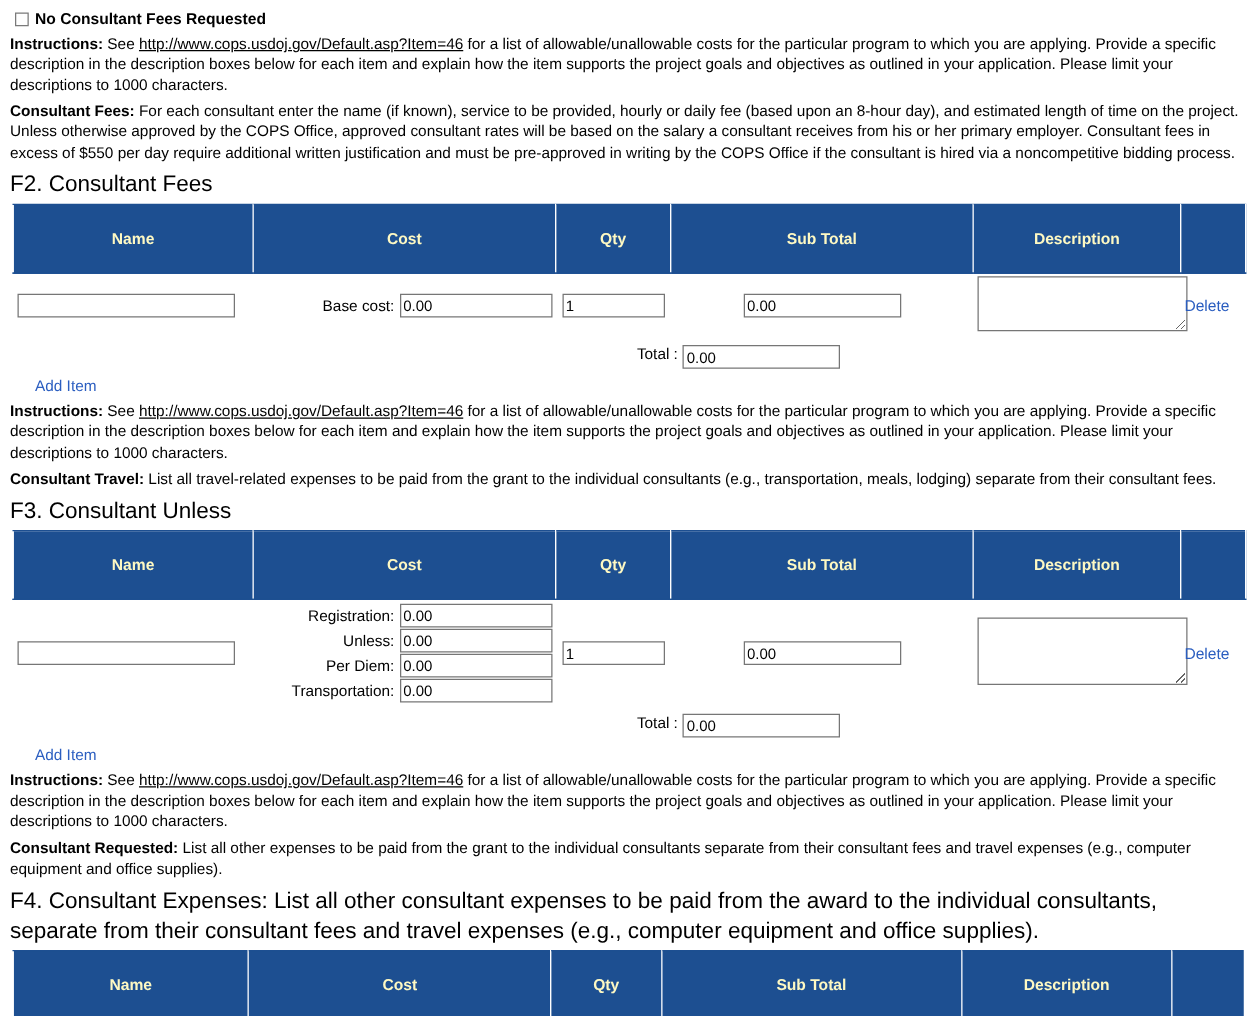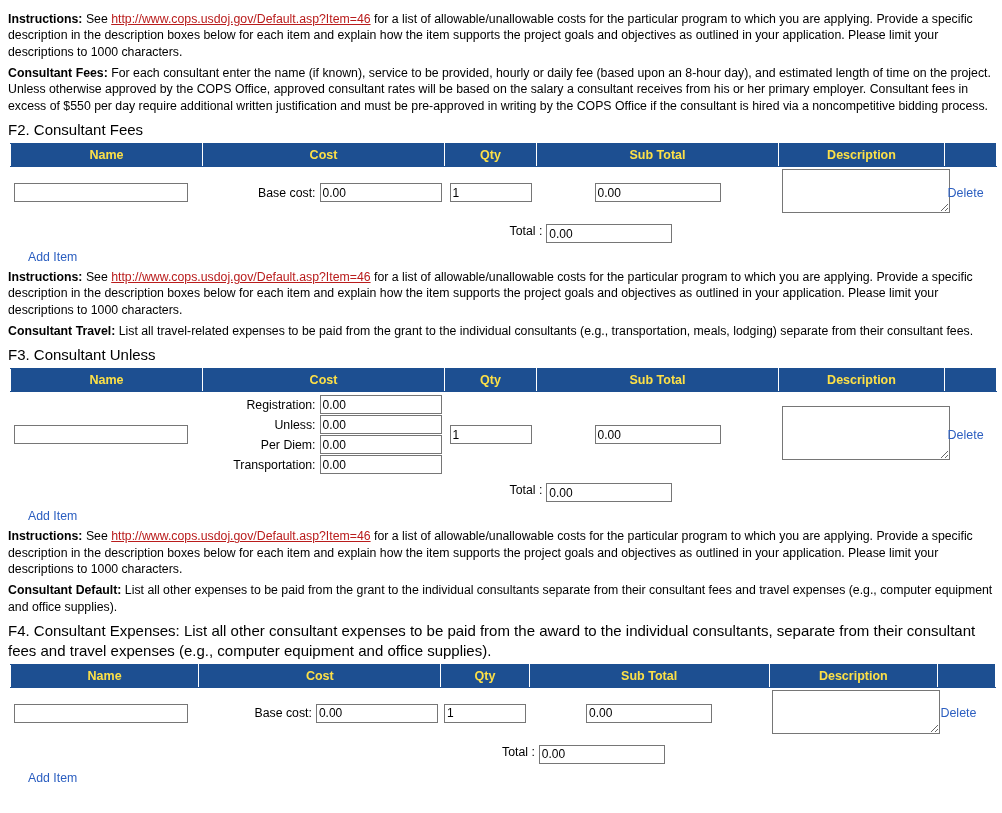"No Consultant Fees Requested" div.cb-row { html: none -> <div> <span></span> <span>No Consultant Fees Requested</span> </div> }
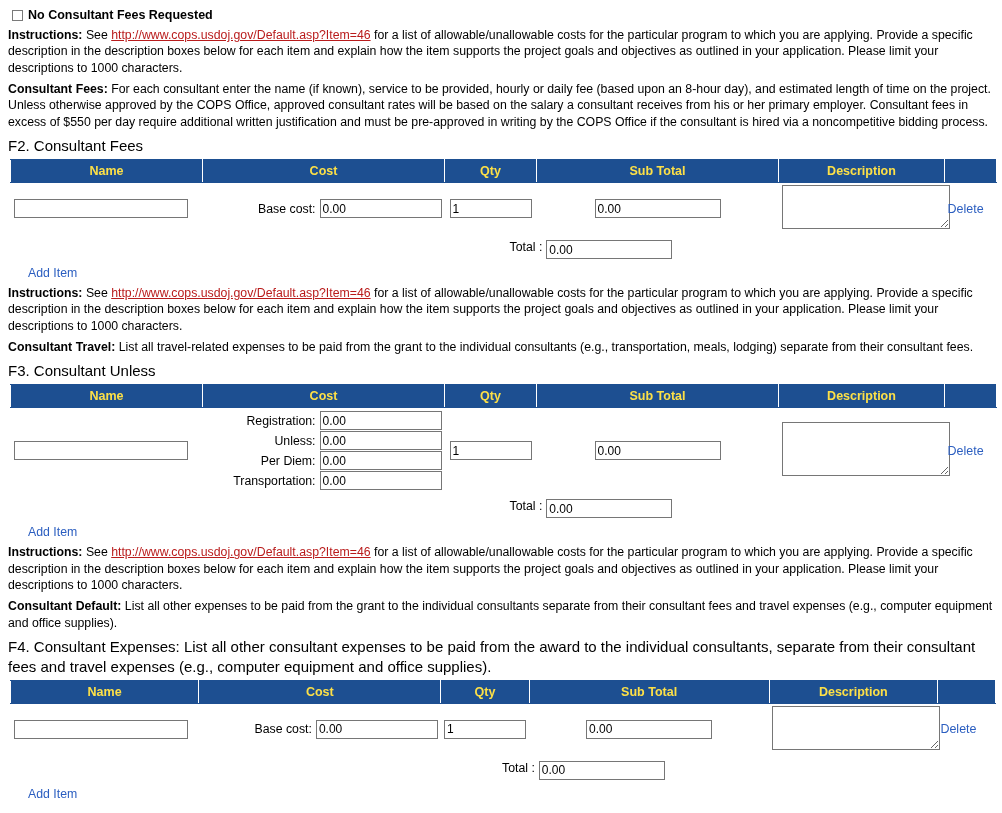"http://www.cops.usdoj.gov/Default.asp?It" a.link { color: #b91c1c -> #000000 }
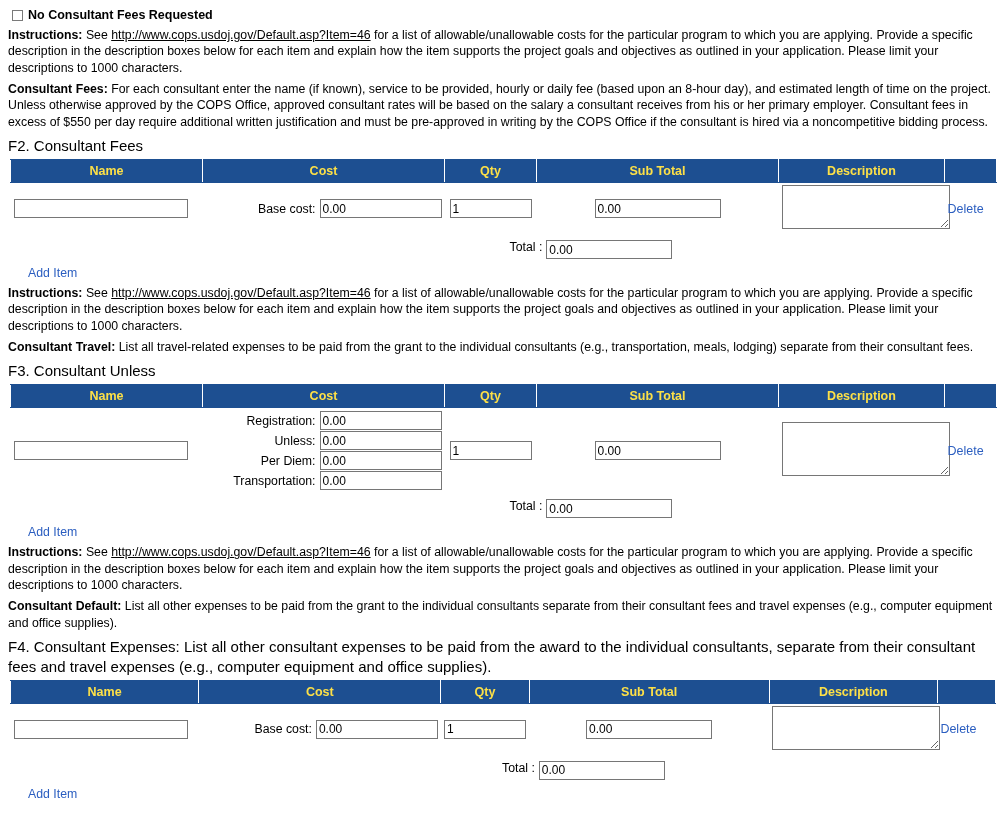"F2. Consultant Fees" .sect-title { font-size: 15px -> 18px }
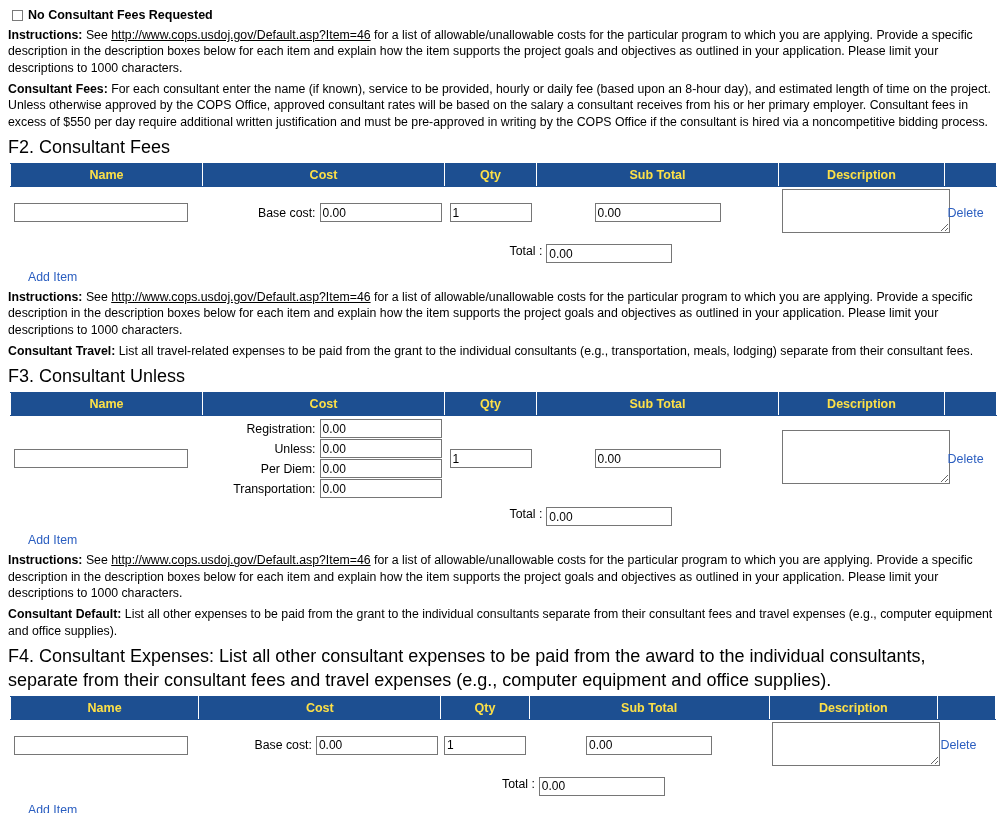"Name" table.grid th { color: #fde047 -> #fef9c3; padding: 4px 2px -> 20px 2px }
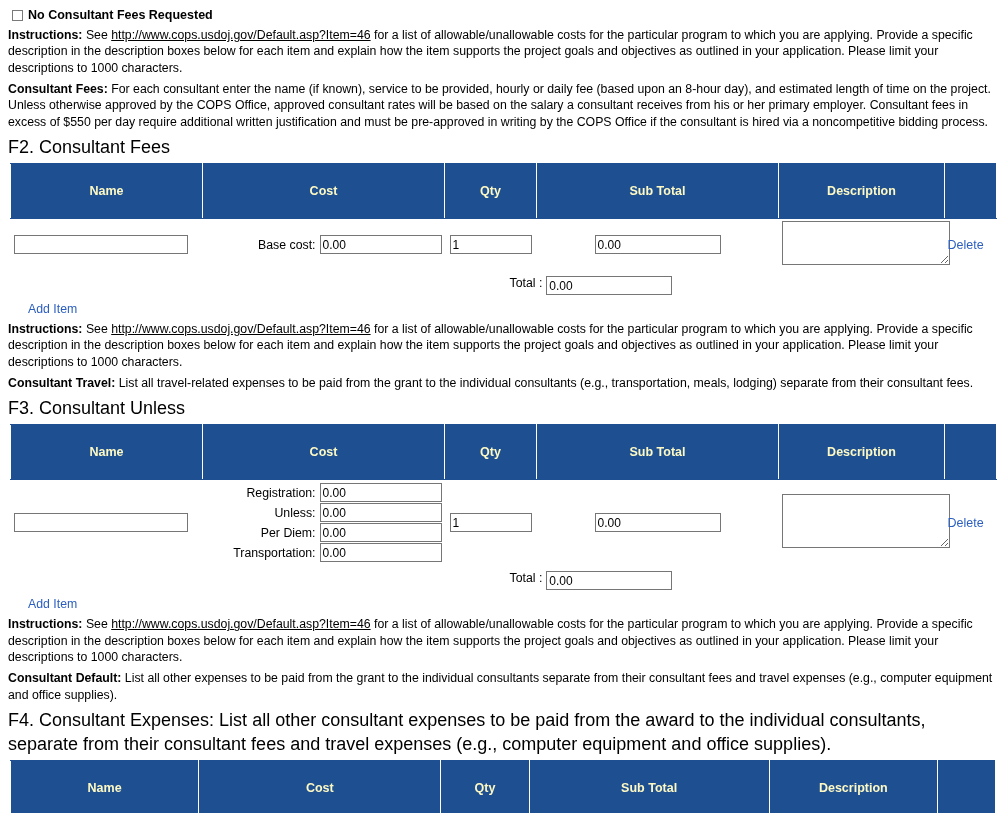"Consultant Default:" span.lead { text: Default -> Requested }
